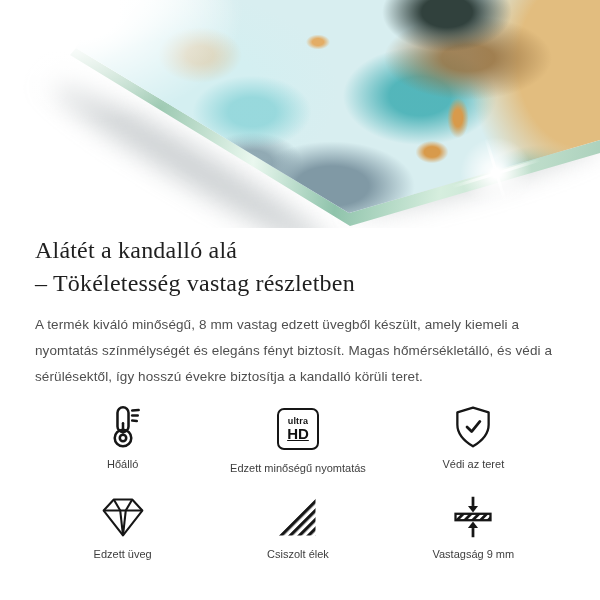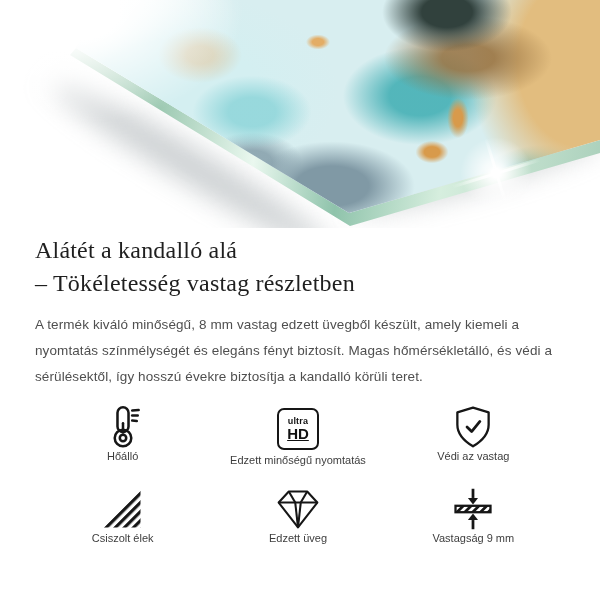"Hőálló" .feature .label { margin-top: 0 -> 8px }
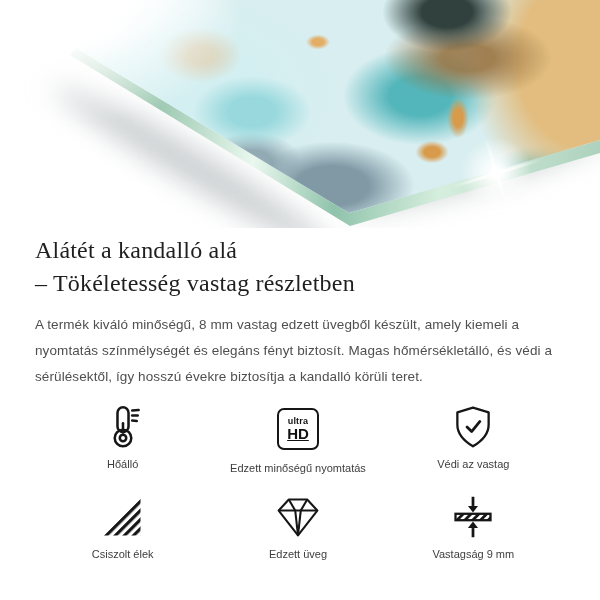"Védi az vastag" span.label { text: vastag -> teret }
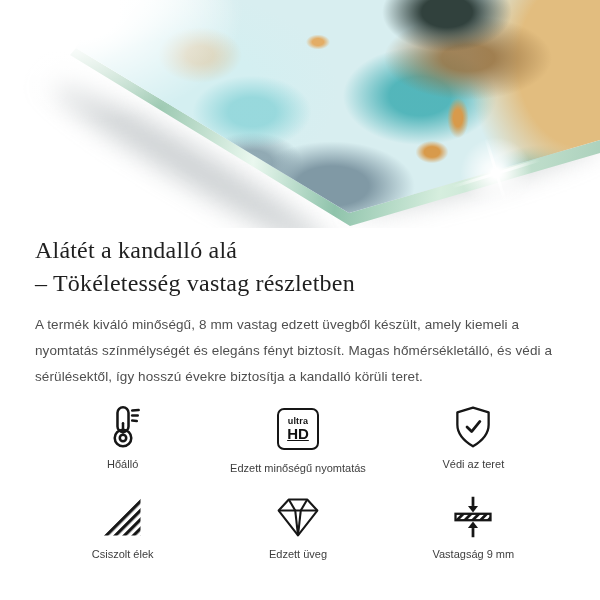"Csiszolt élek" div.feature { order: before "Edzett üveg" -> after "Edzett üveg" }
